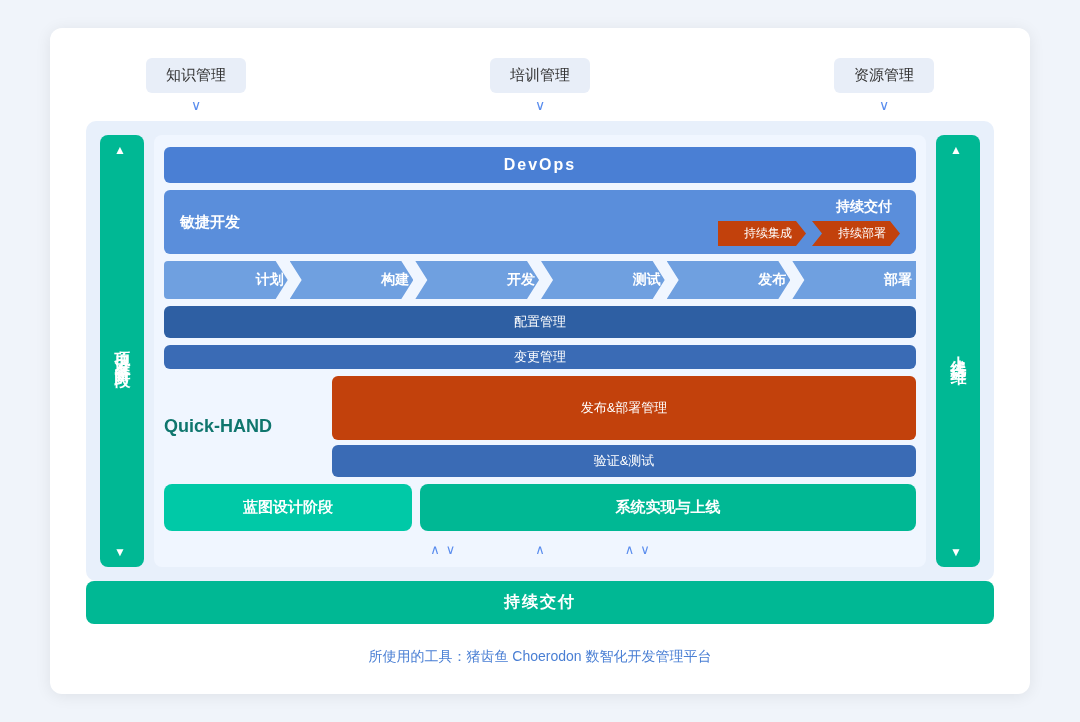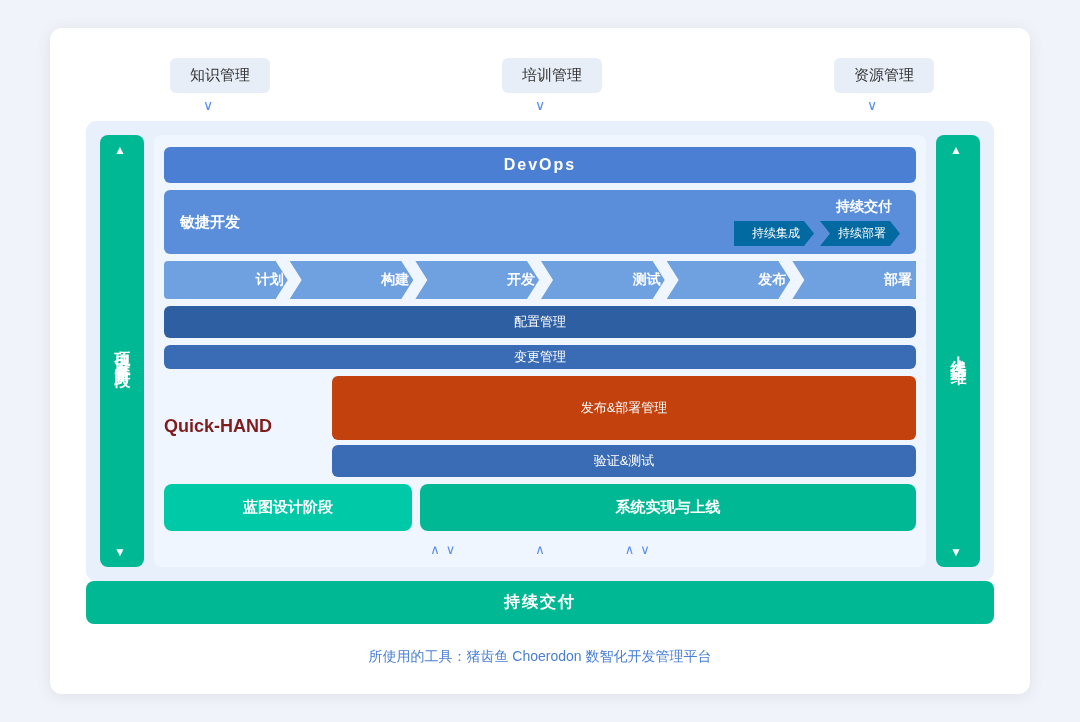"知识管理" .top-cat-box { margin-left: 24px -> none }
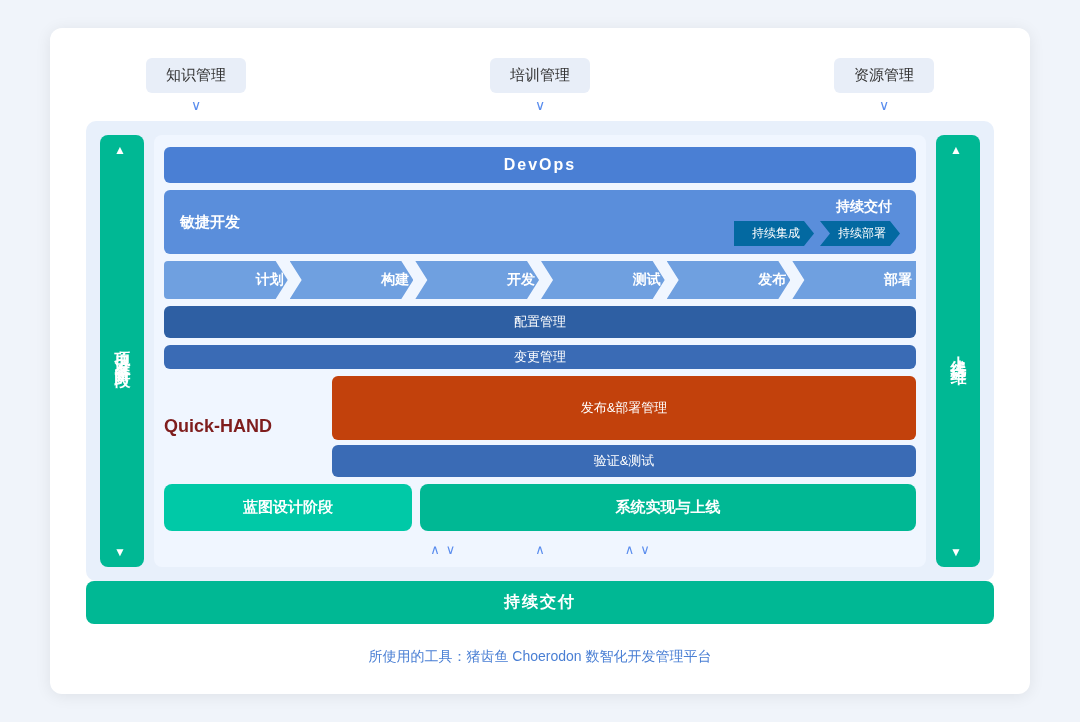"持续集成" .arrow-badge { background: #0369a1 -> #c2410c; padding: 4px 14px 4px 18px -> 4px 14px 4px 26px }
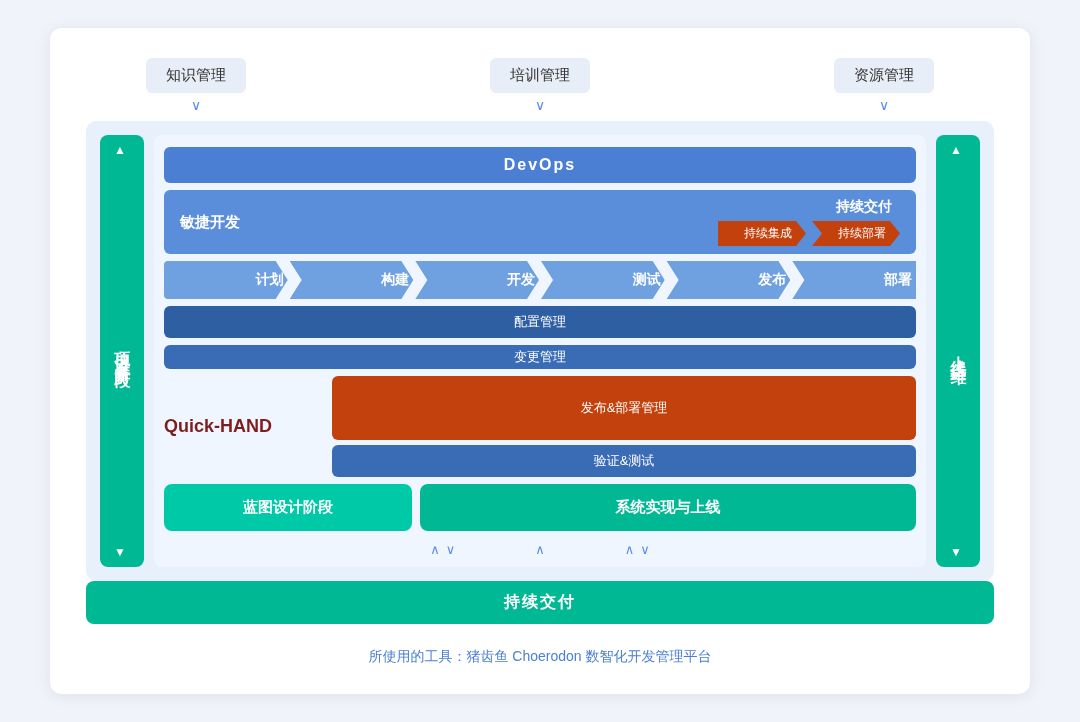"Quick-HAND" .quickhand-label { color: #7f1d1d -> #0f766e }
